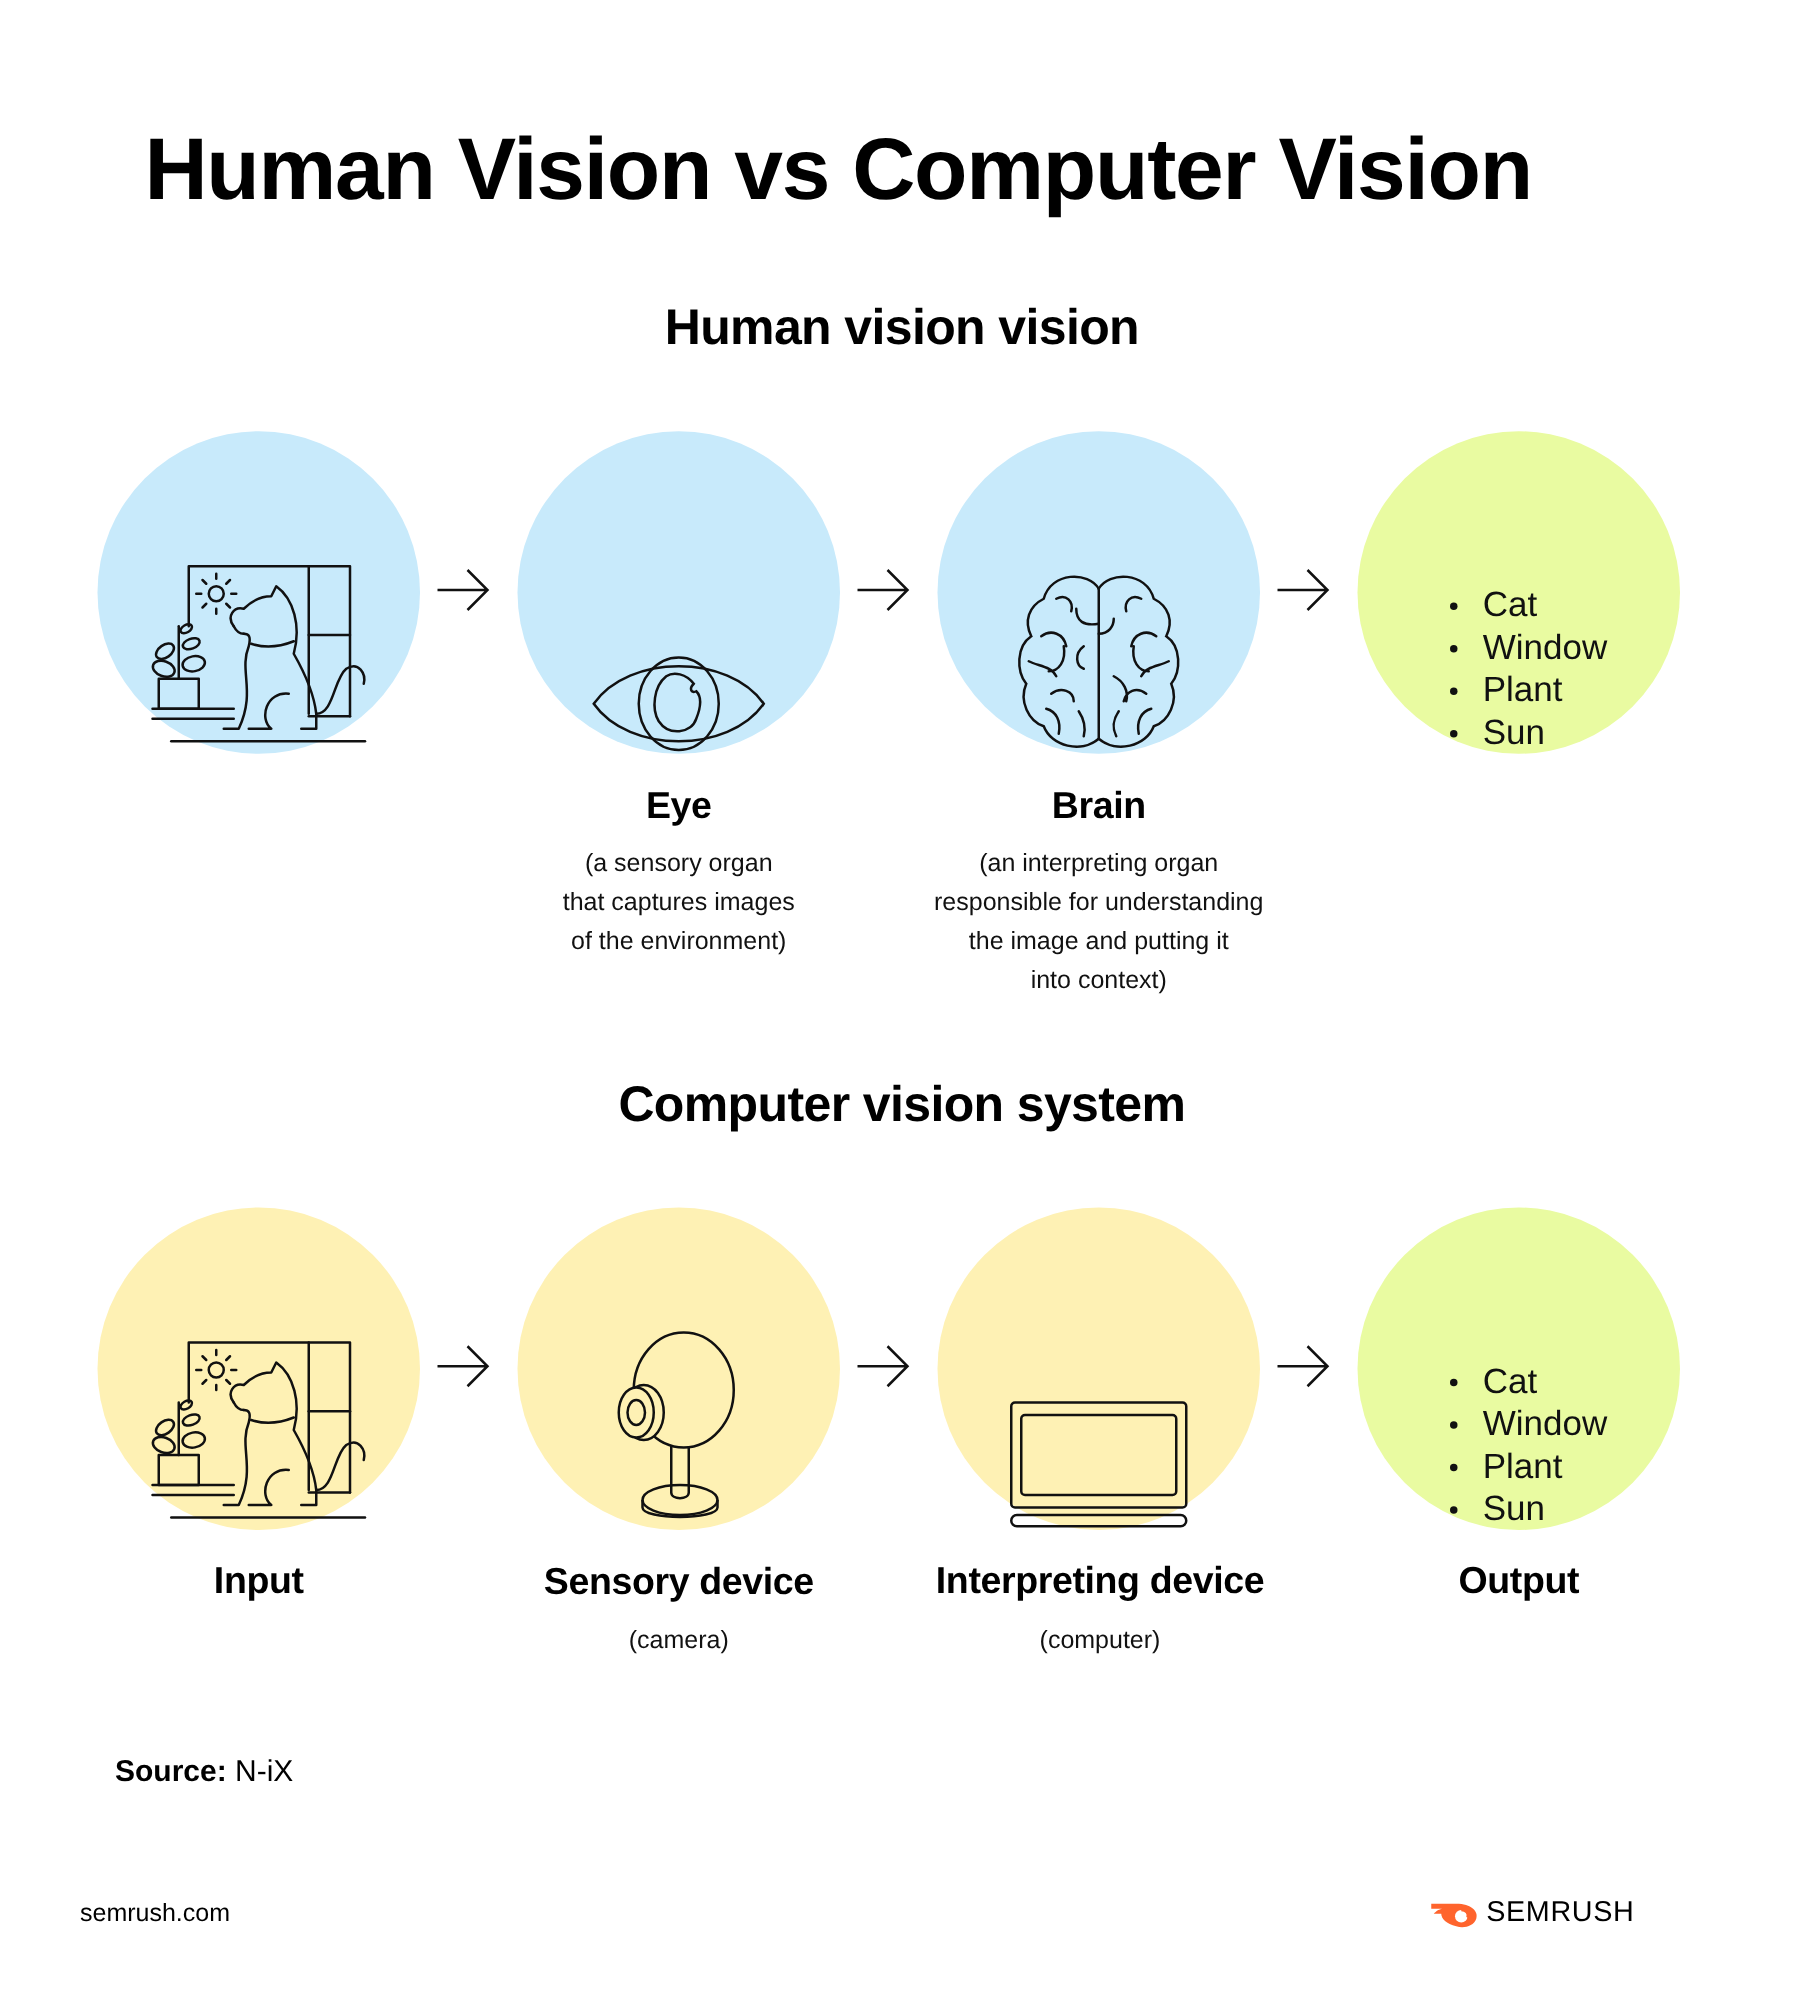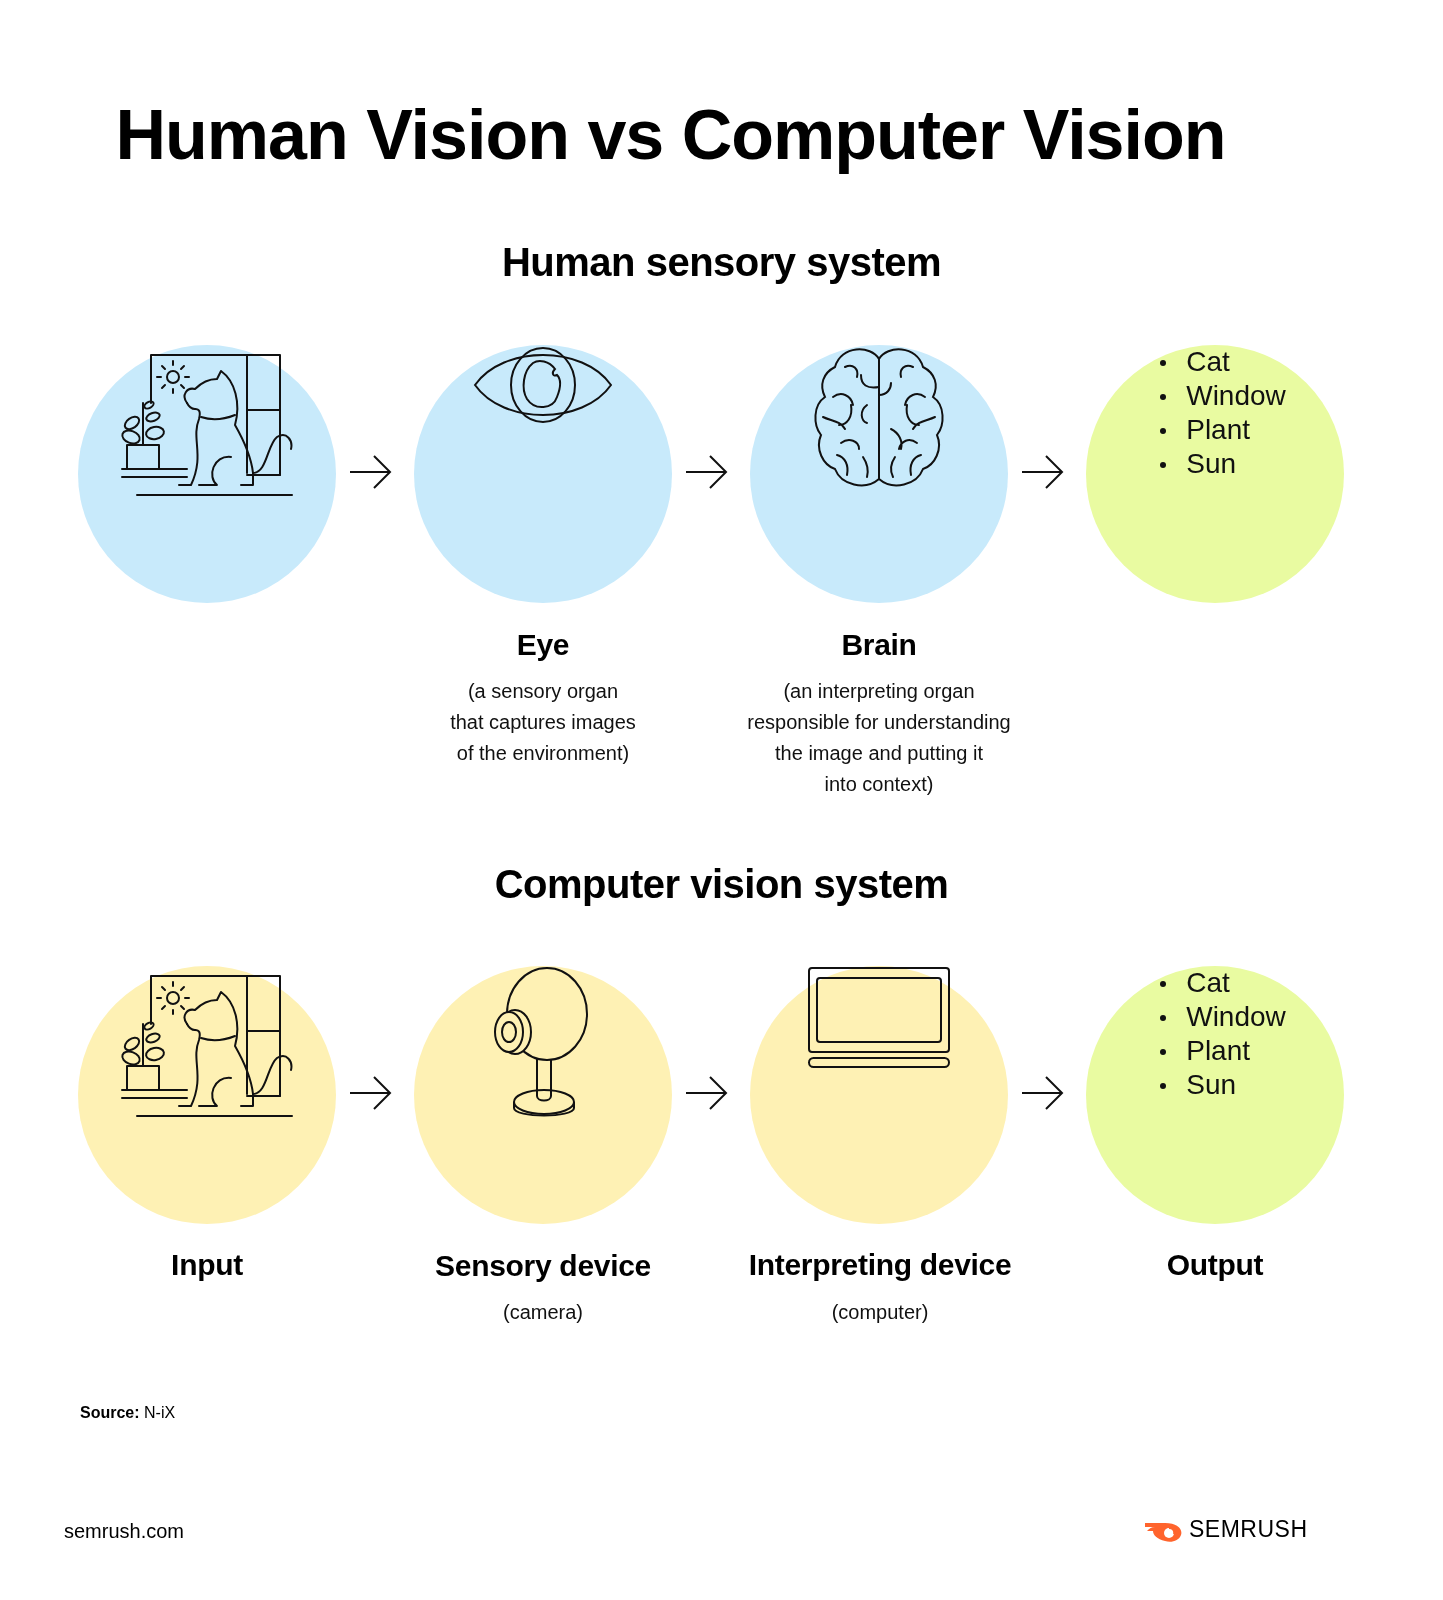"Human sensory system" div.section-title { text: sensory system -> vision vision }
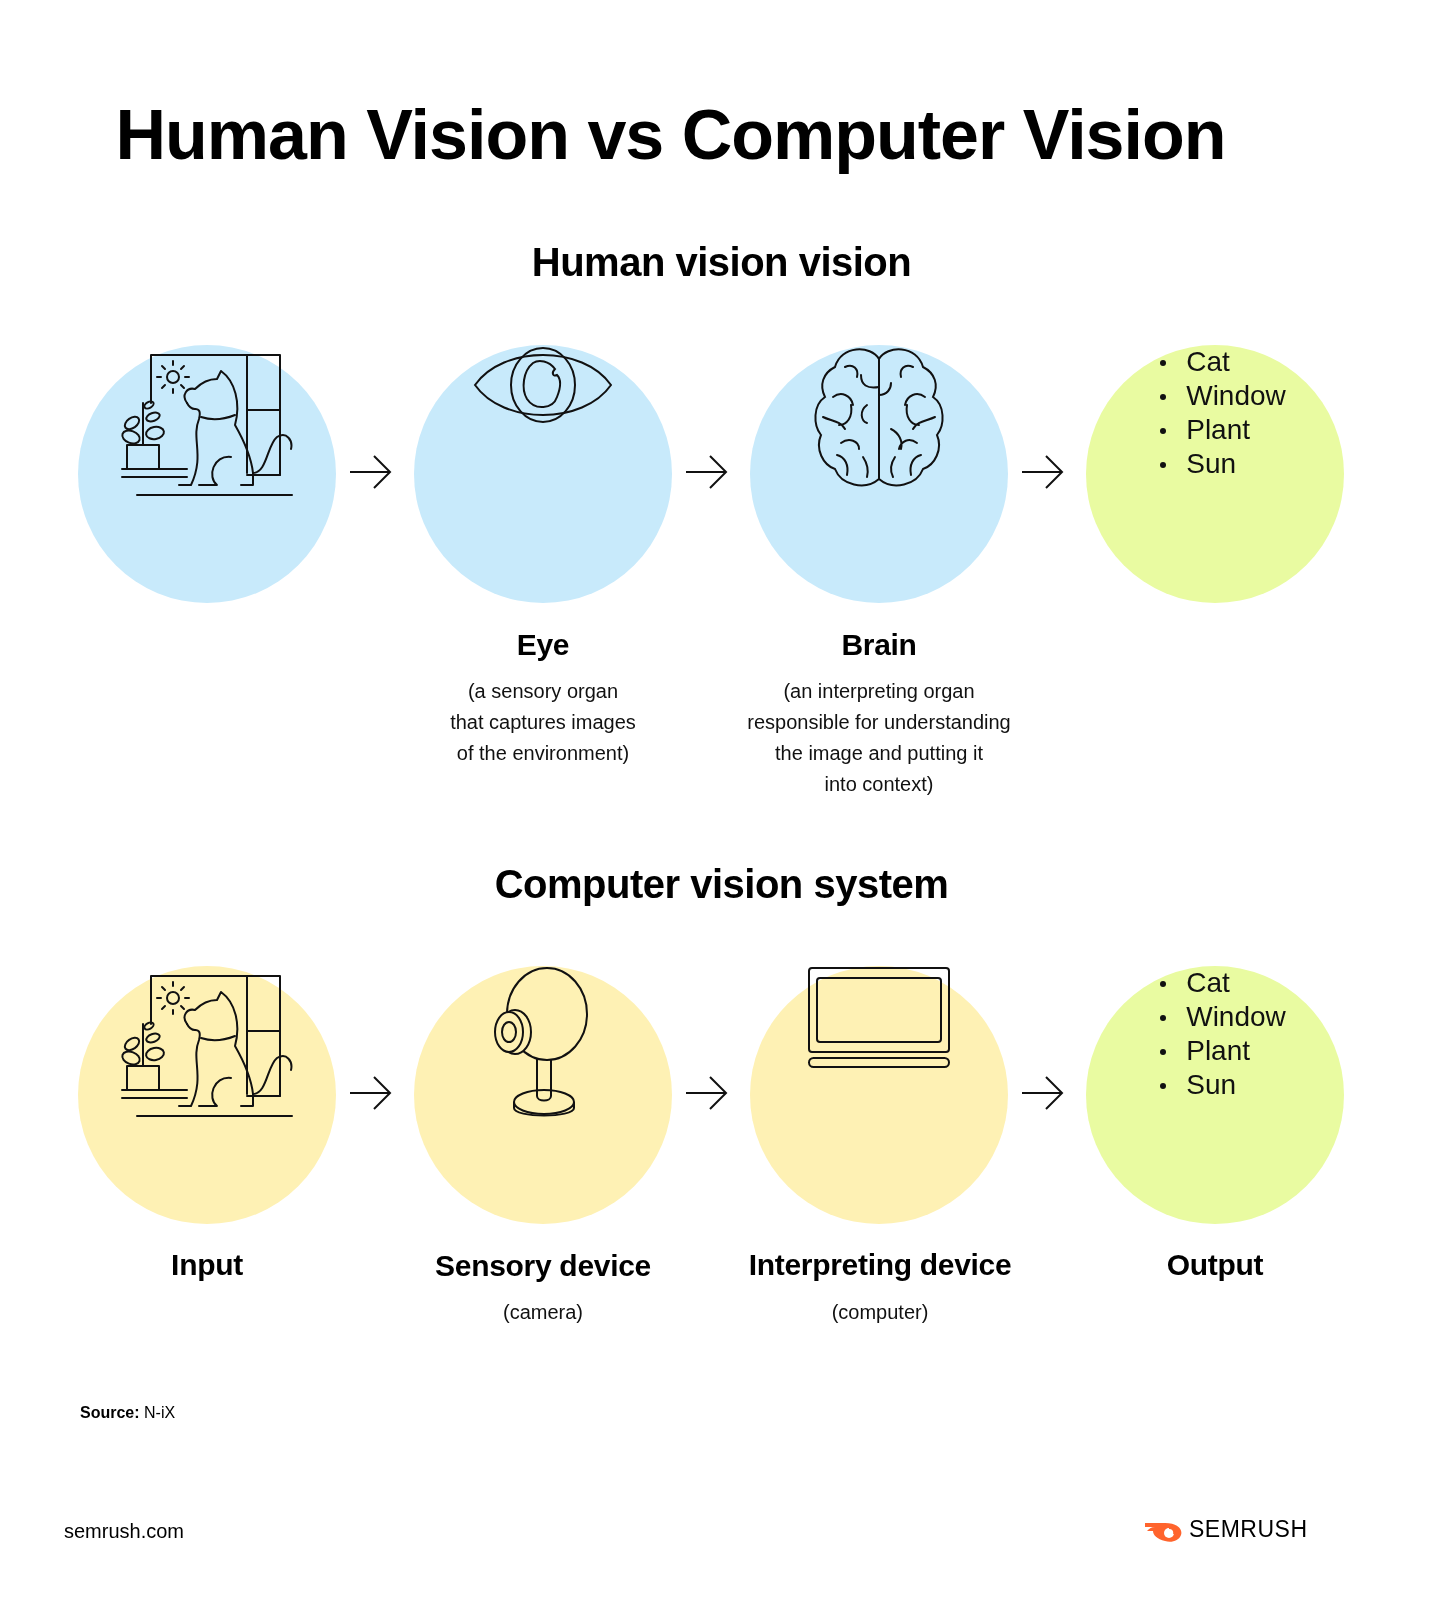"Cat" .circle { align-items: flex-start -> flex-end }
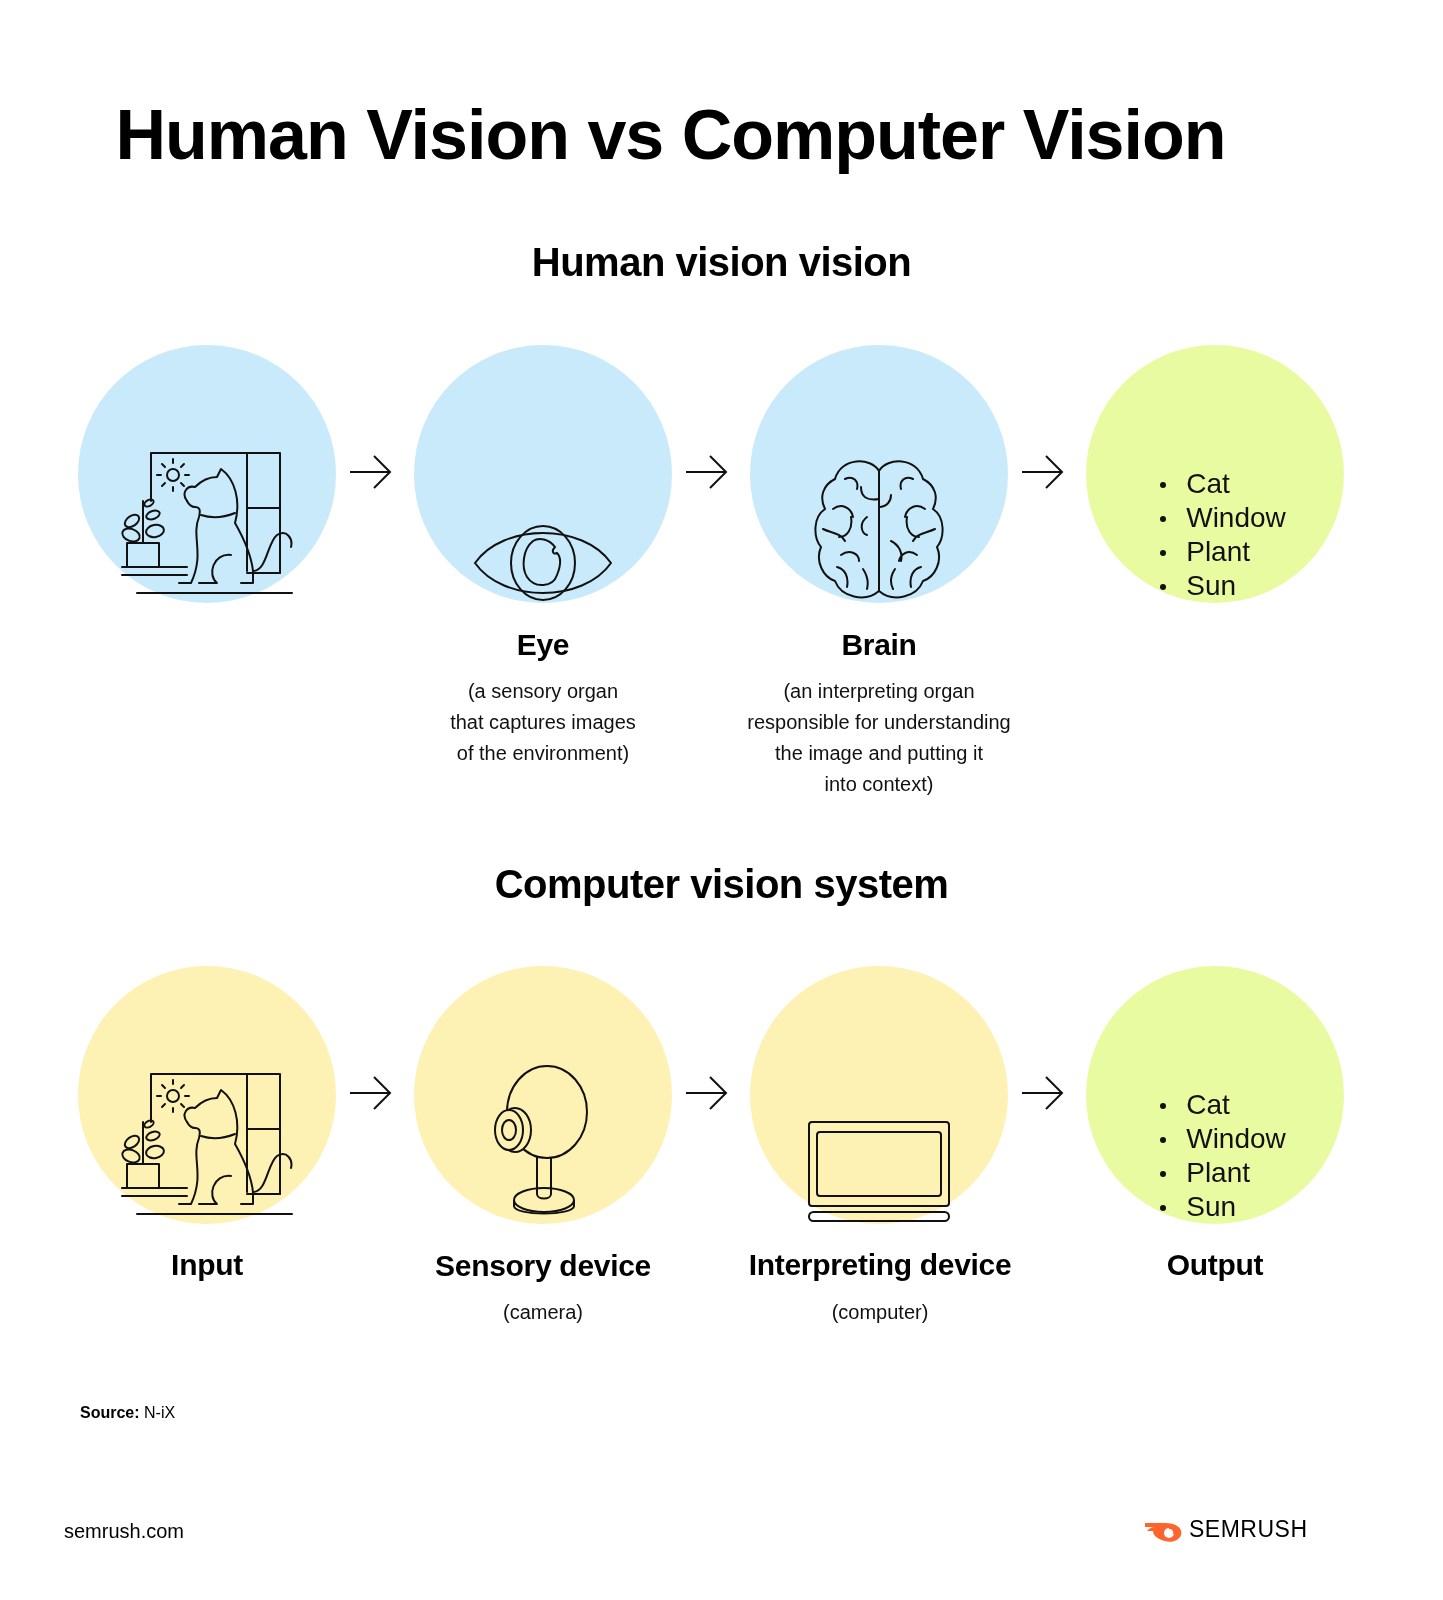"Source: N-iX" .source { font-size: 16px -> 24px; left: 80px -> 92px }
